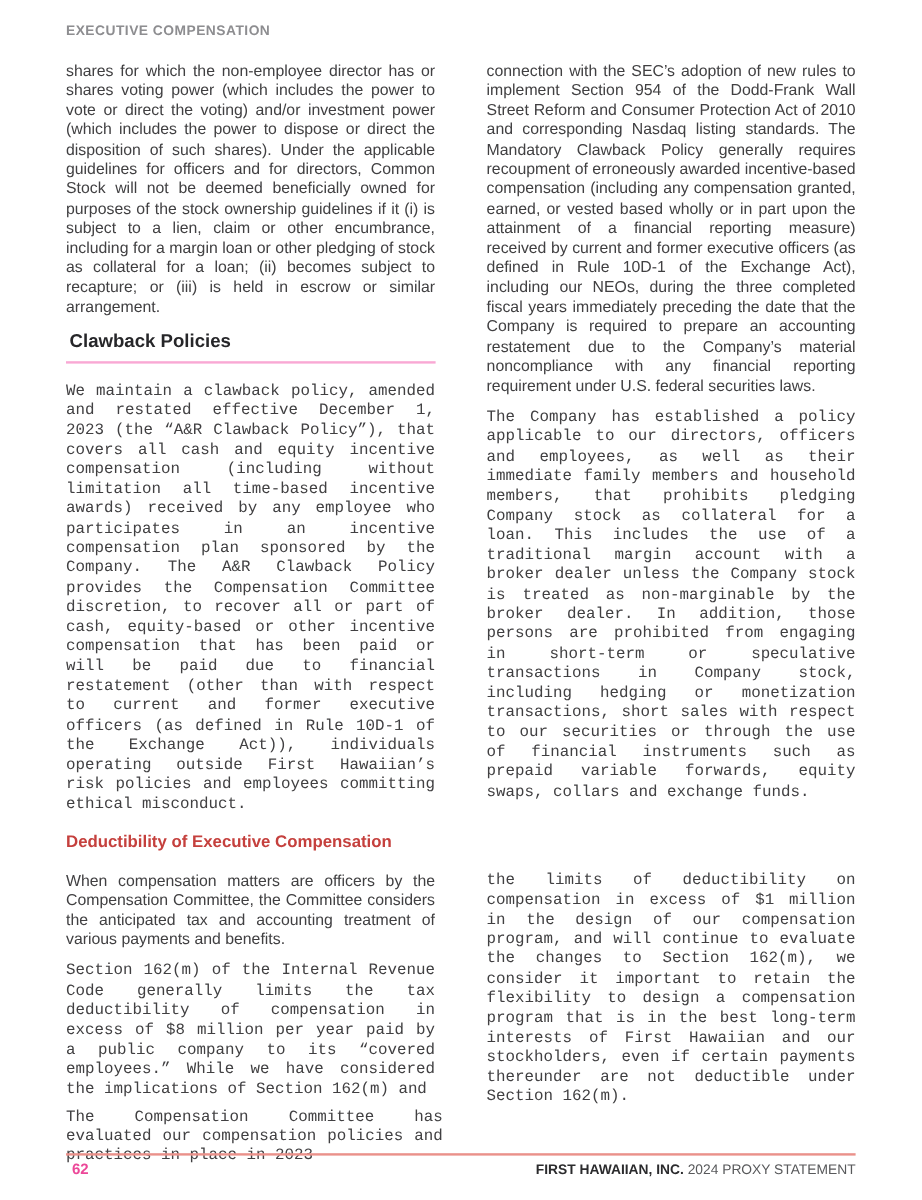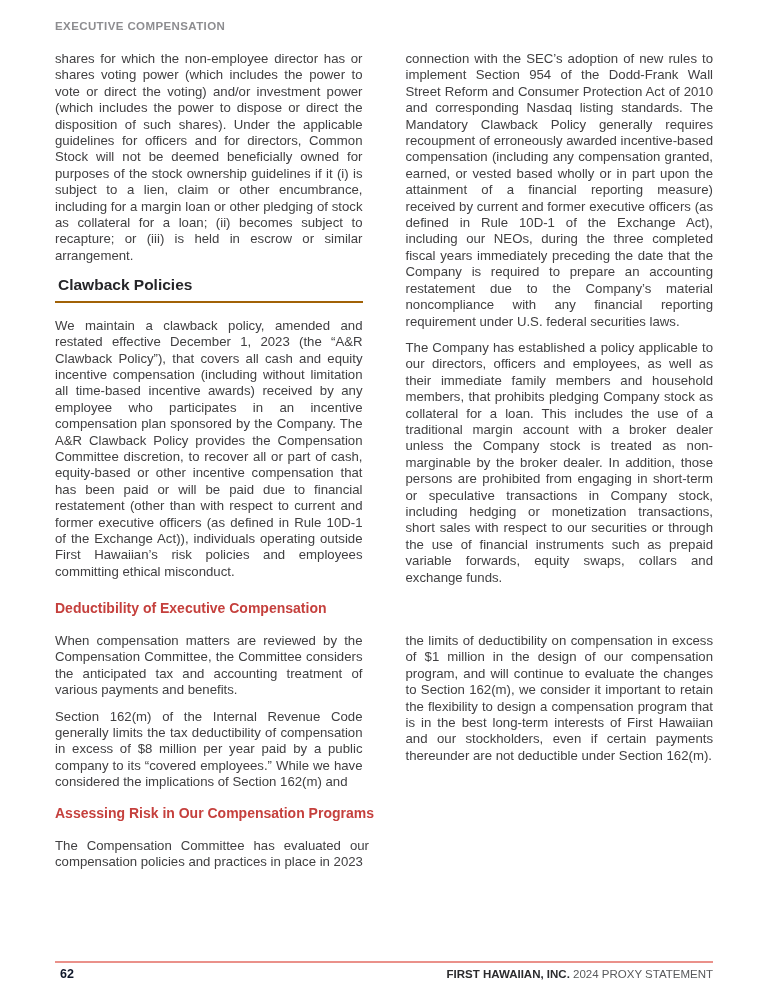"Clawback Policies" .sub-heading { border-bottom: 2px solid #a16207 -> 2px solid #f9a8d4 }
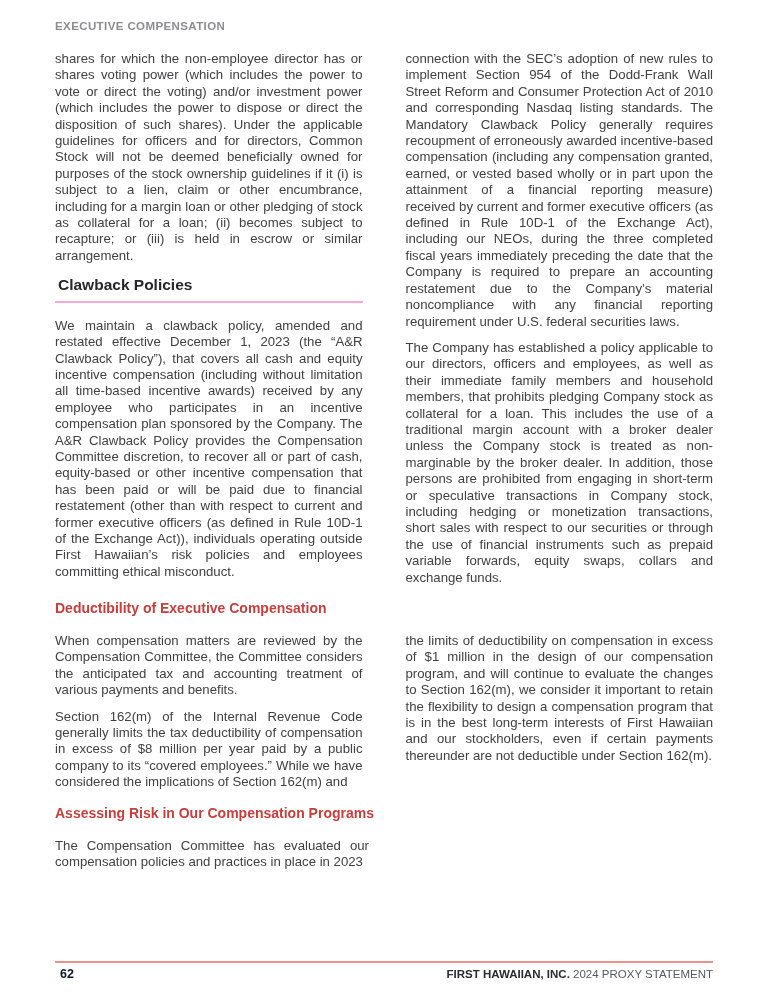"The Company has established a" .body-p:last-child { font-family: none -> Liberation Mono, monospace }
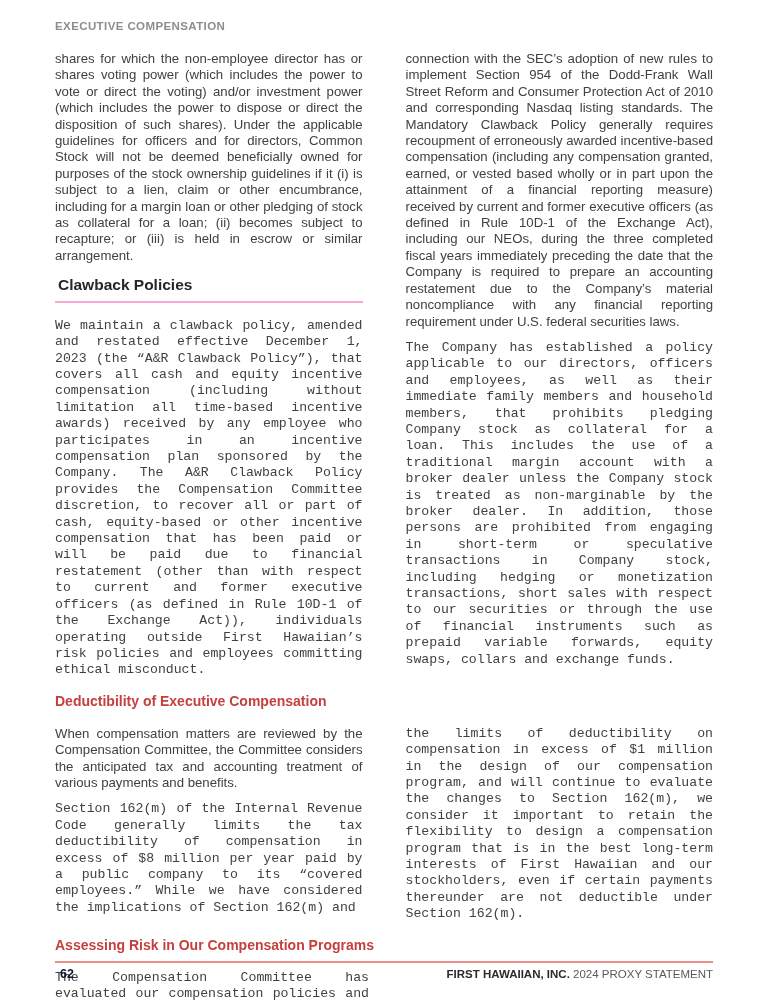"When compensation matters are reviewed" p.body-p { text: reviewed -> officers }
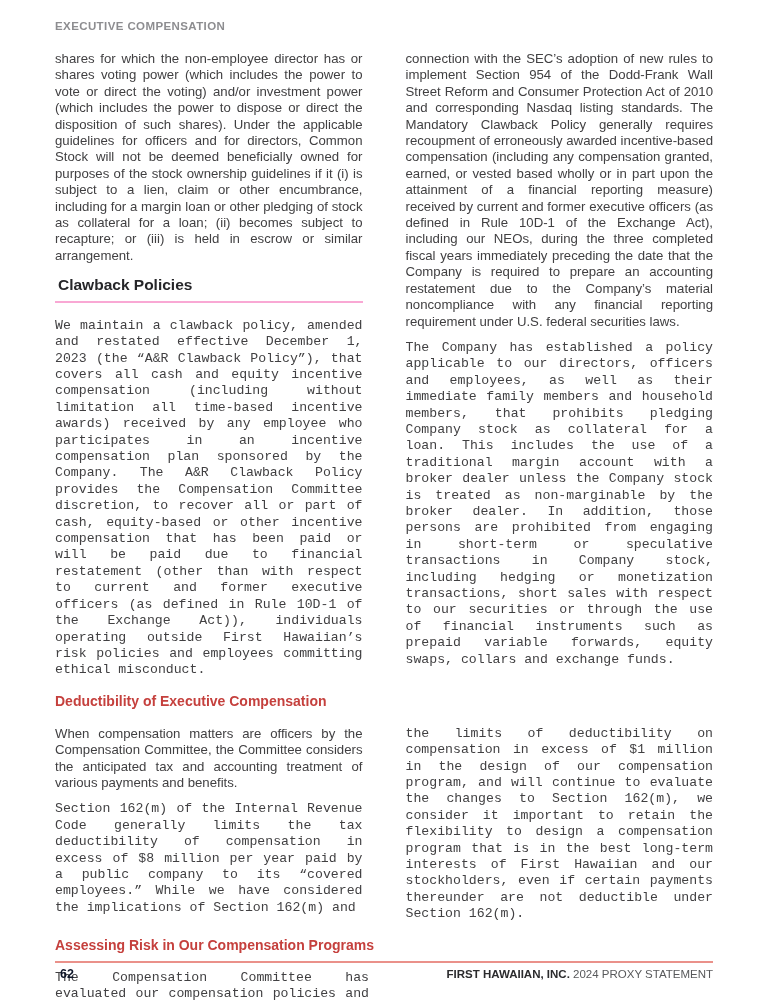"Assessing Risk in Our Compensation" h1.big-heading { html: <h1>Assessing Risk in Our Compensation Programs</h1> -> none }
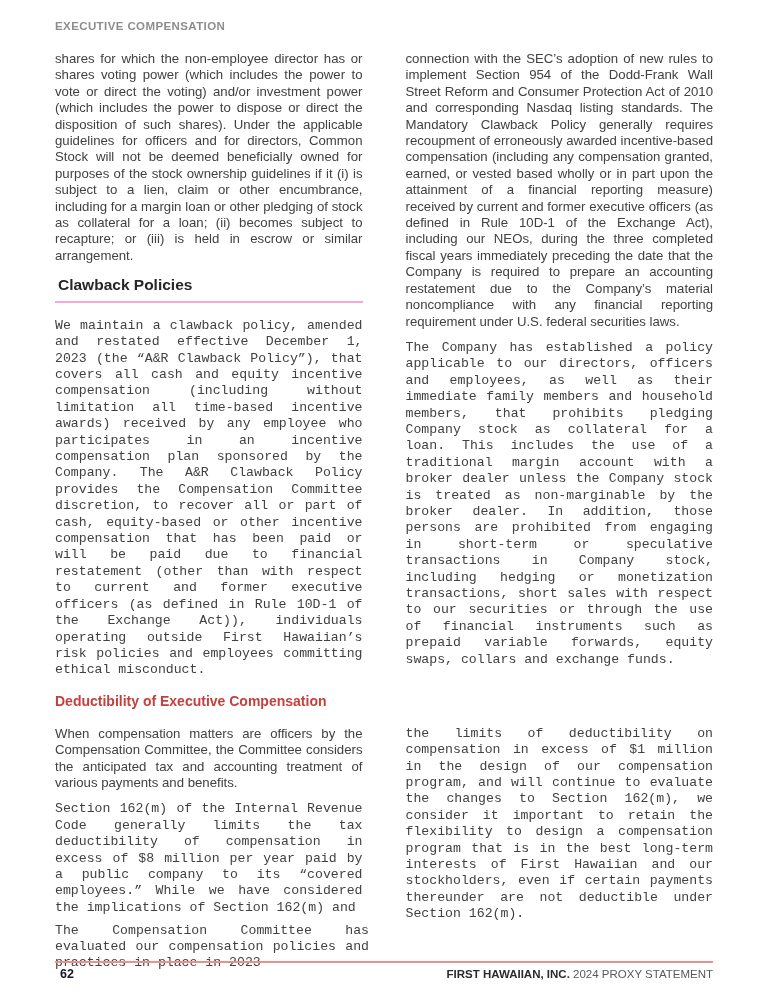"62" .page-num { color: #0f172a -> #ec4899 }
